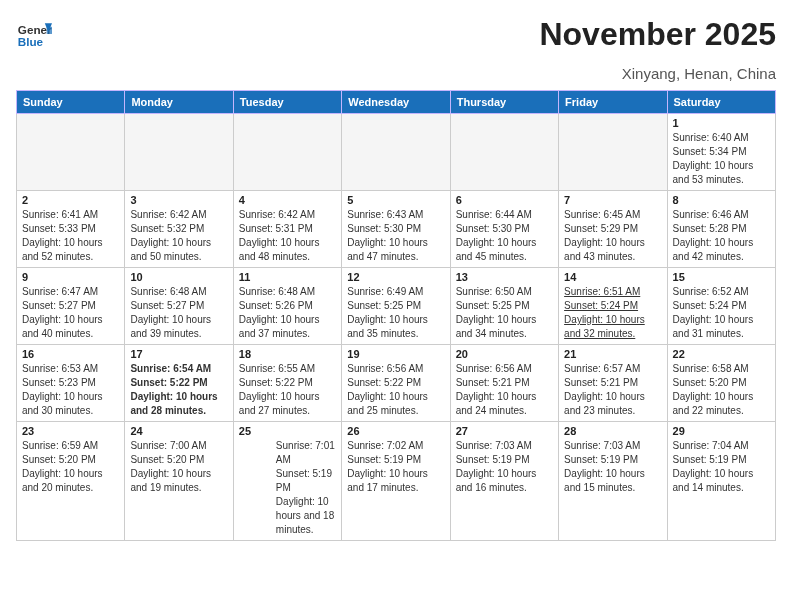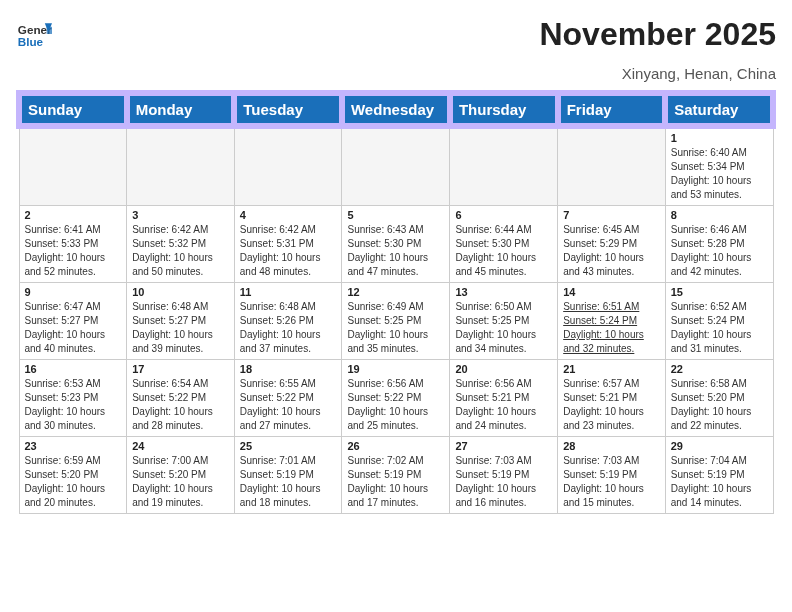"Sunday" .calendar th { border: 6px solid #c4b5fd -> 1px solid #c4b5fd; font-size: 15px -> 11px }
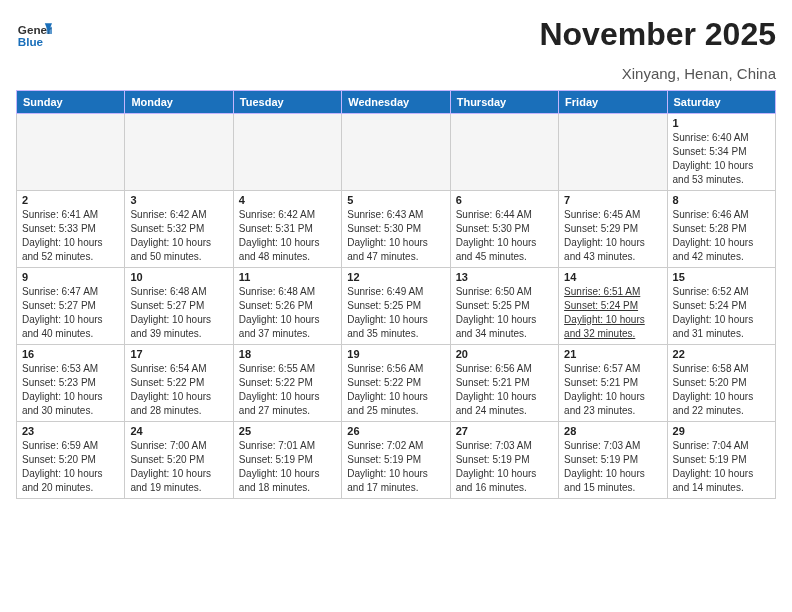"Sunrise: 6:54 AM" div.day-info { font-weight: none -> bold }
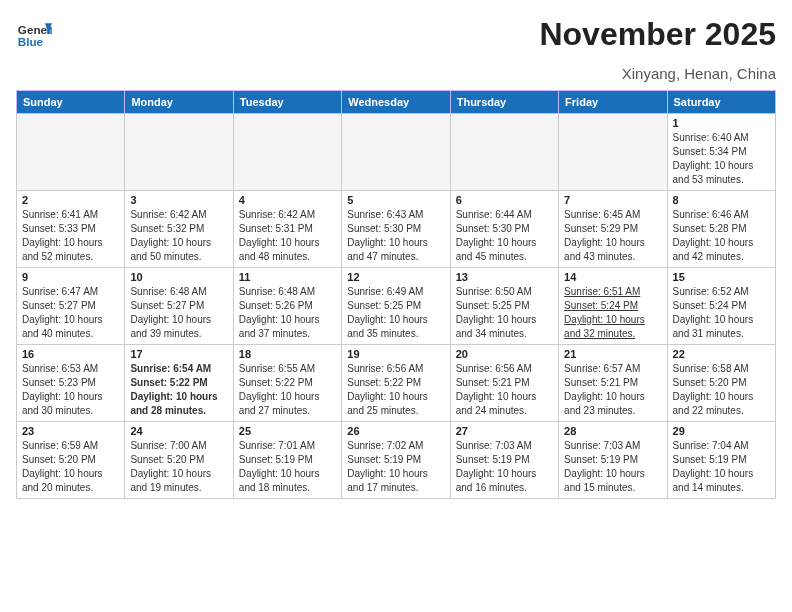"Sunrise: 7:01 AM" div.day-info { margin-left: none -> 37px }
